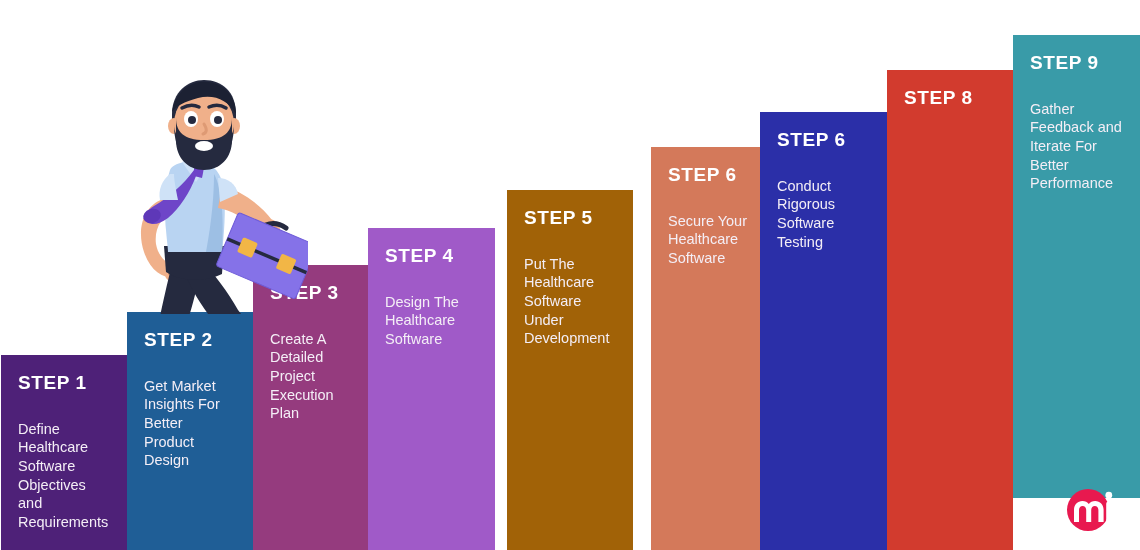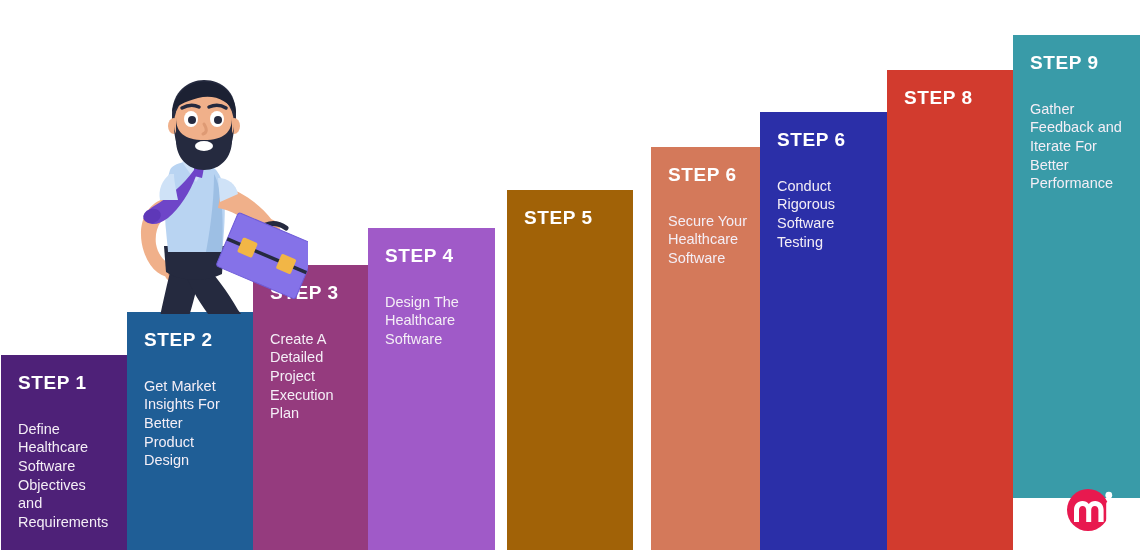"Put The Healthcare Software Under" div.step-desc { html: none -> <div>Put The Healthcare Software Under Development</div> }
